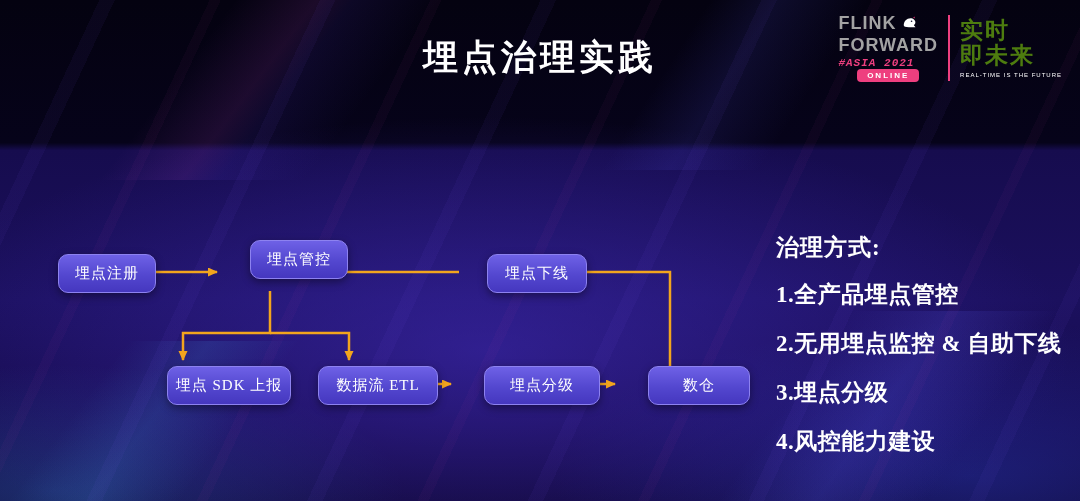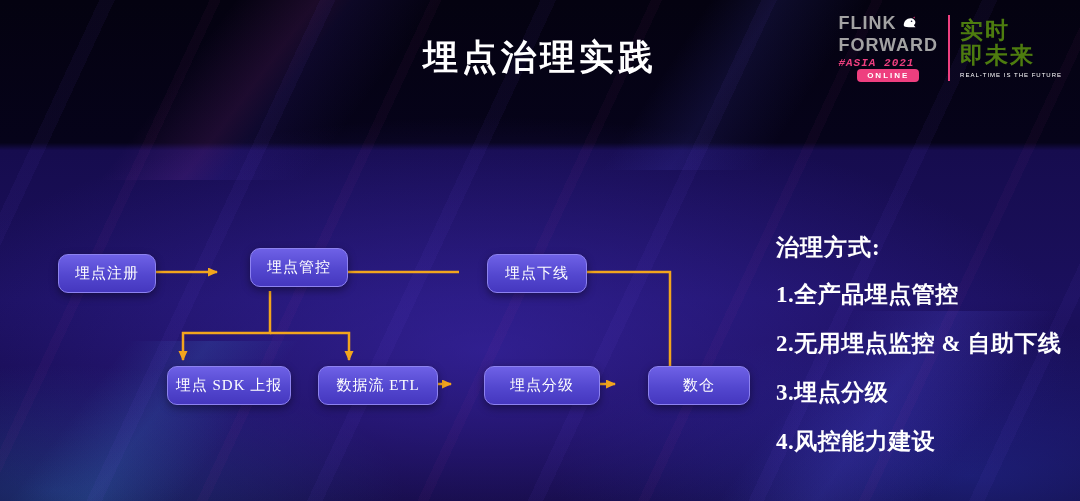"埋点管控" div.node { top: 248px -> 240px }
